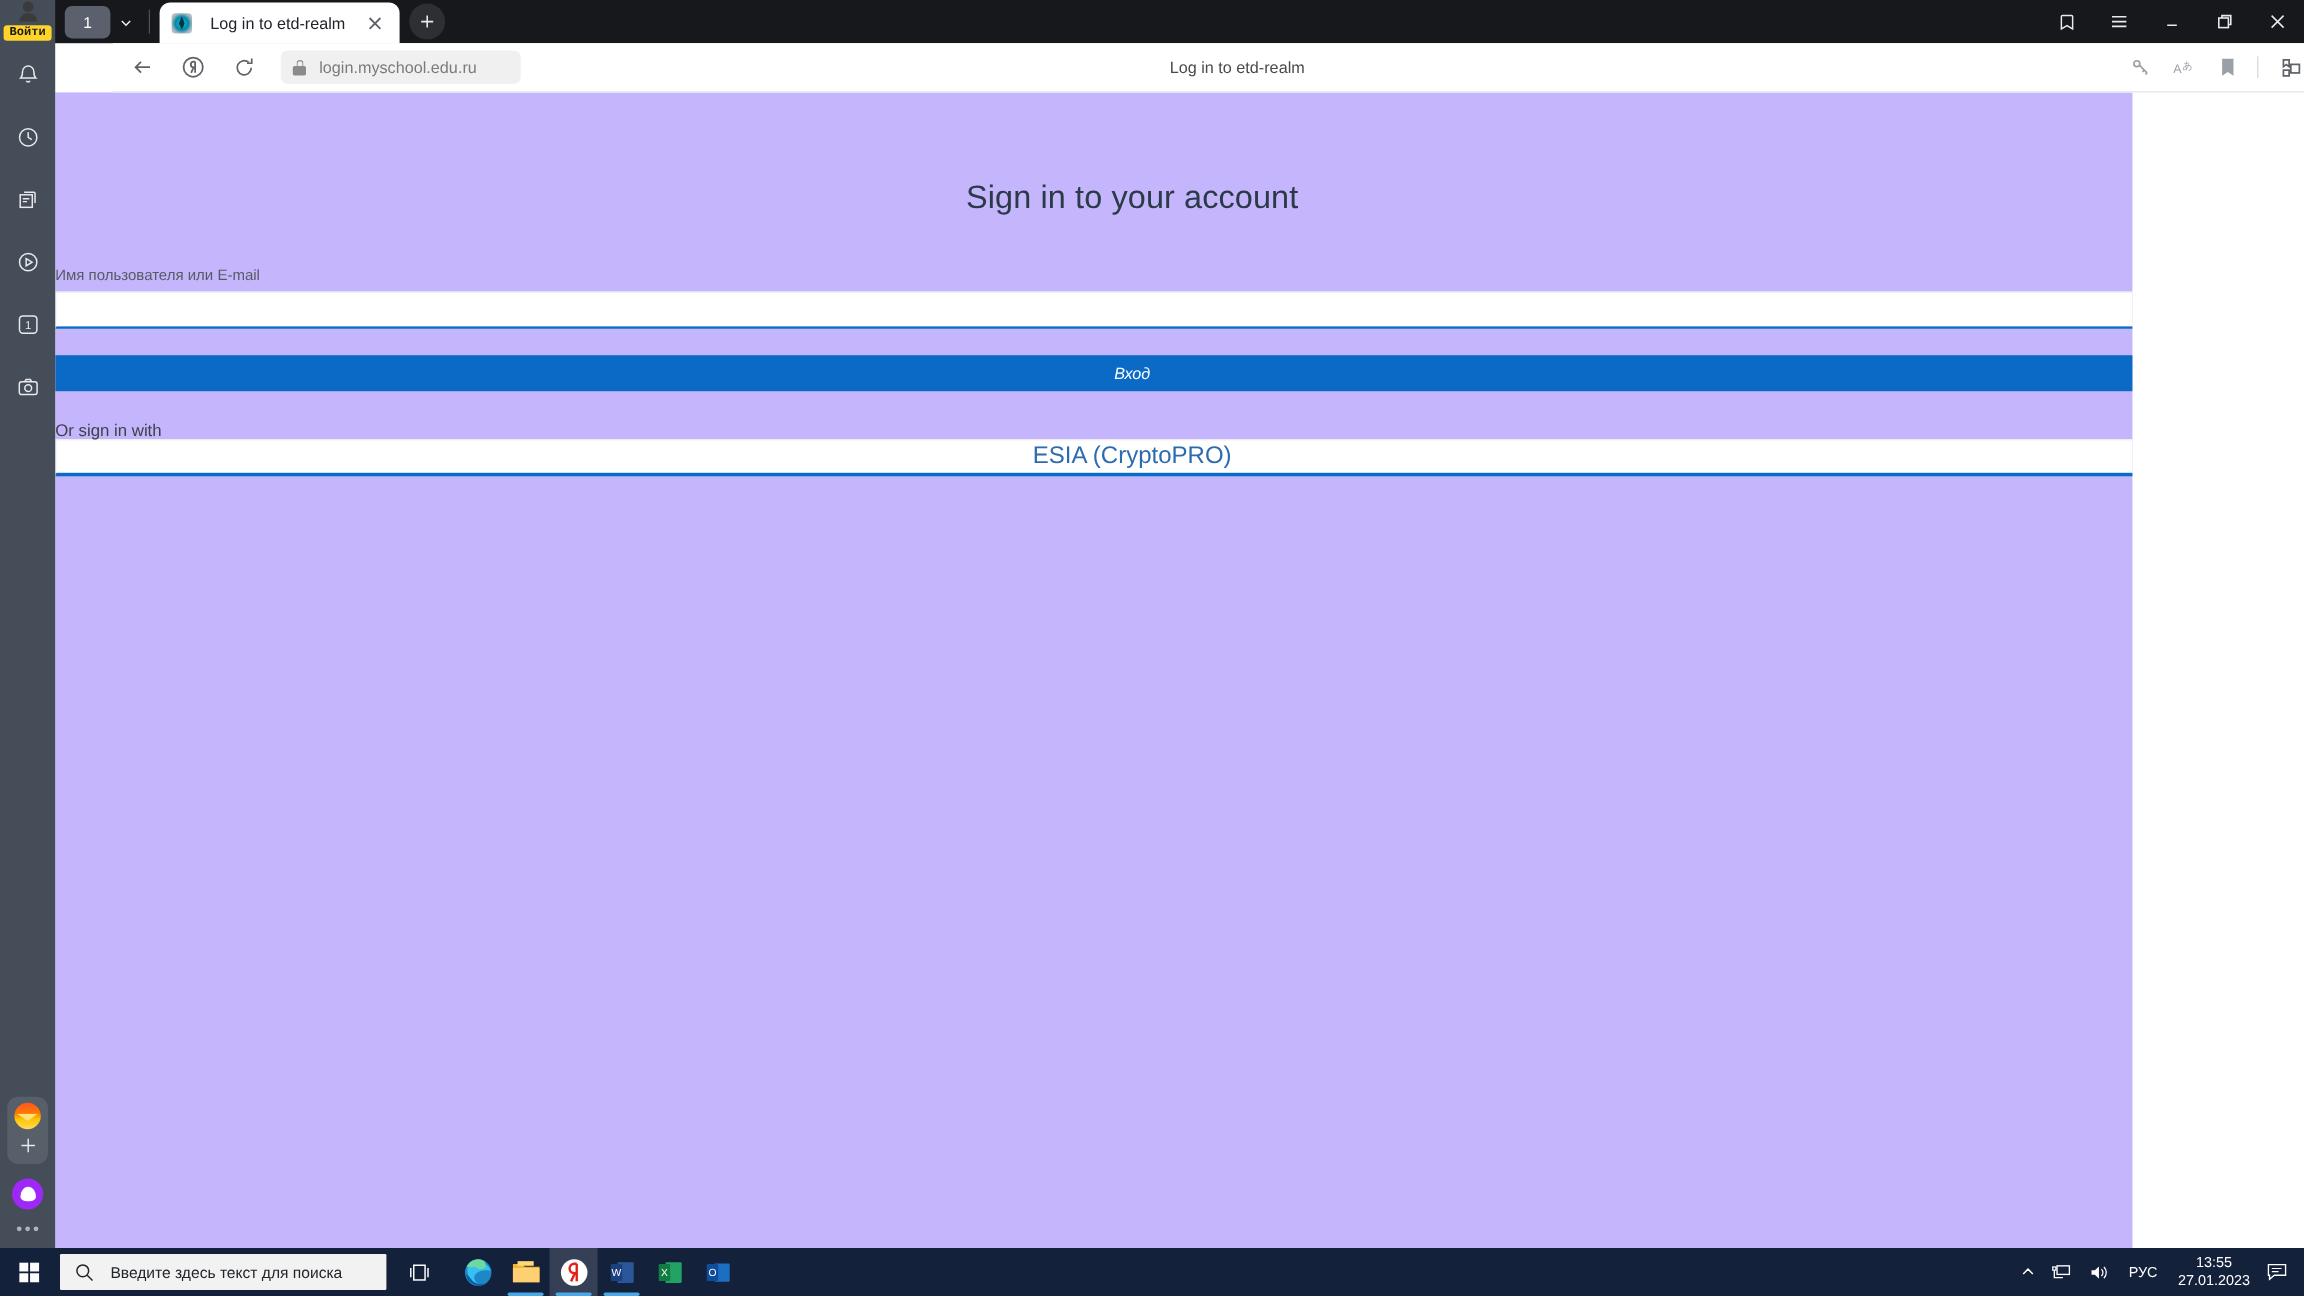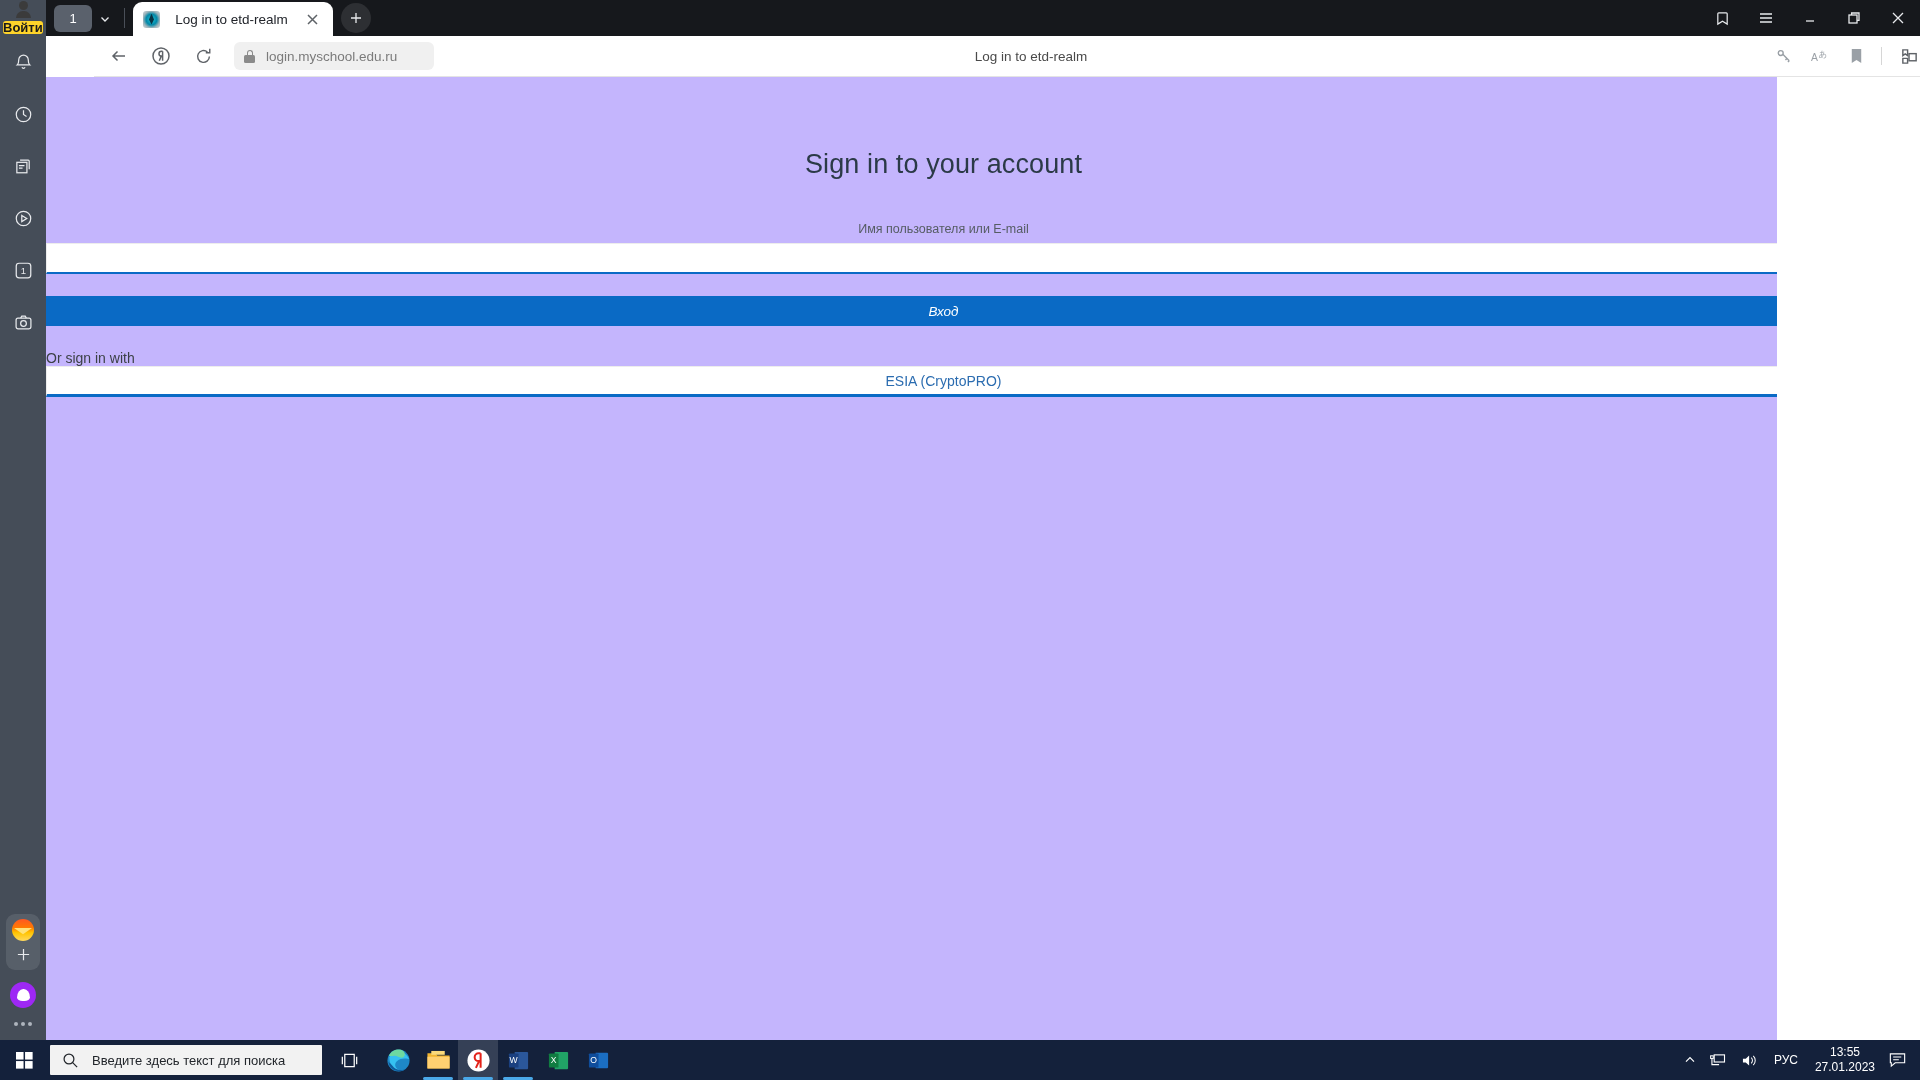"Войти" .login-chip .vhod { font-family: none -> Liberation Mono, monospace; font-size: 13px -> 10px; text-align: none -> center }
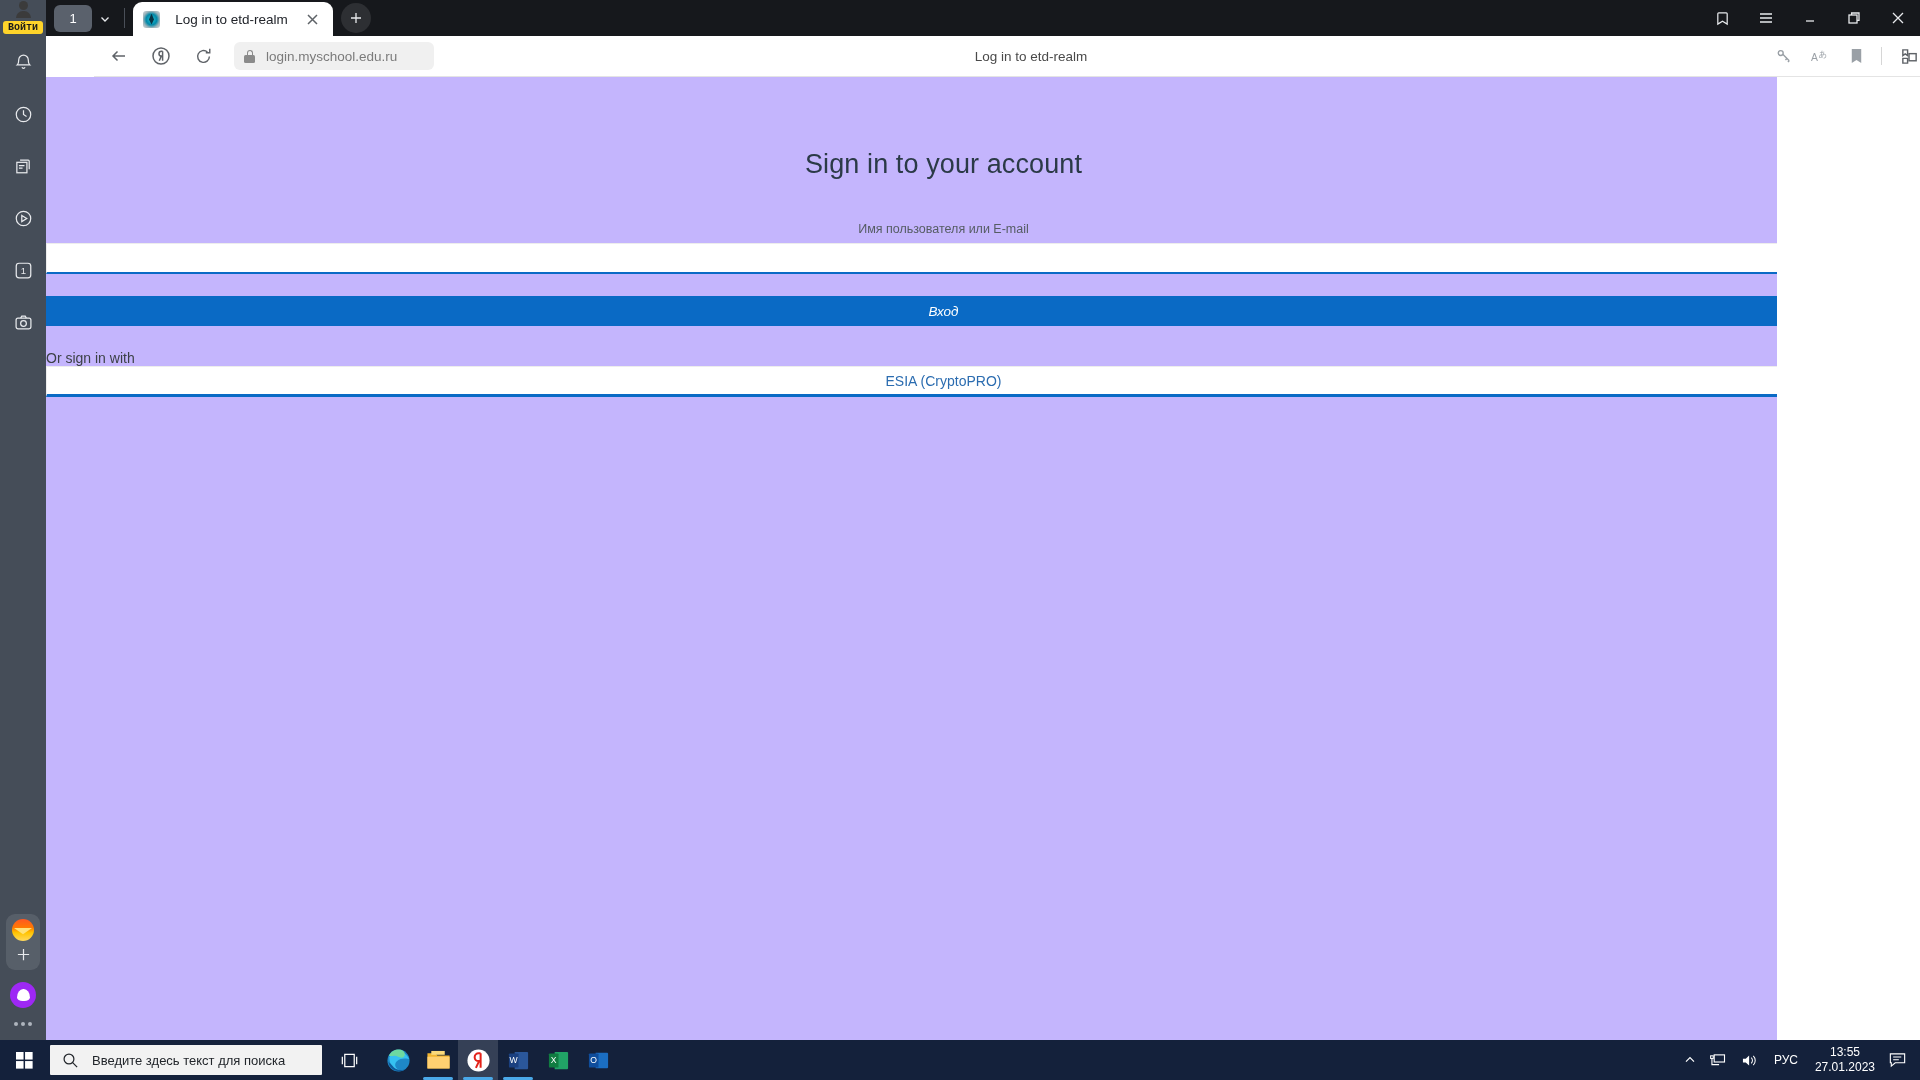"Имя пользователя или E-mail" .kc-label { text-align: center -> none }
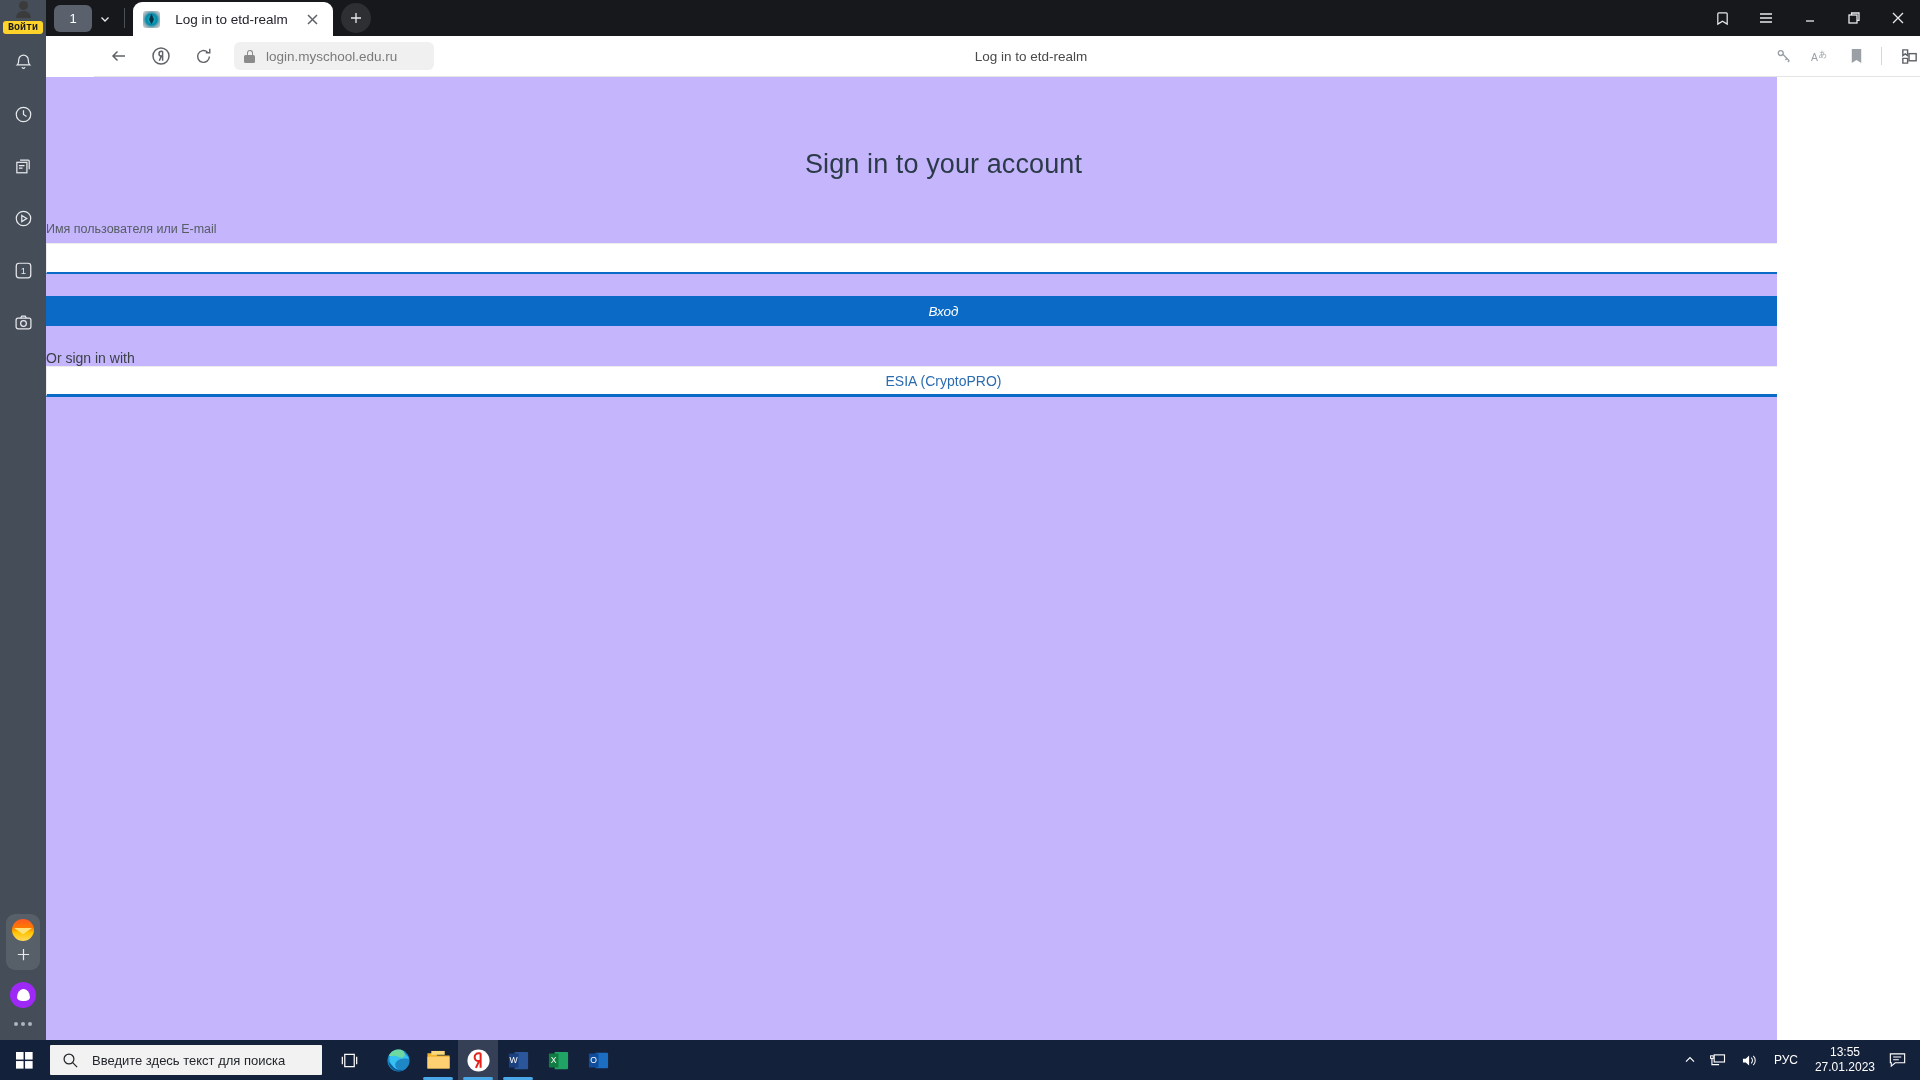"ESIA (CryptoPRO)" .kc-idp span { font-size: 14px -> 20px }
